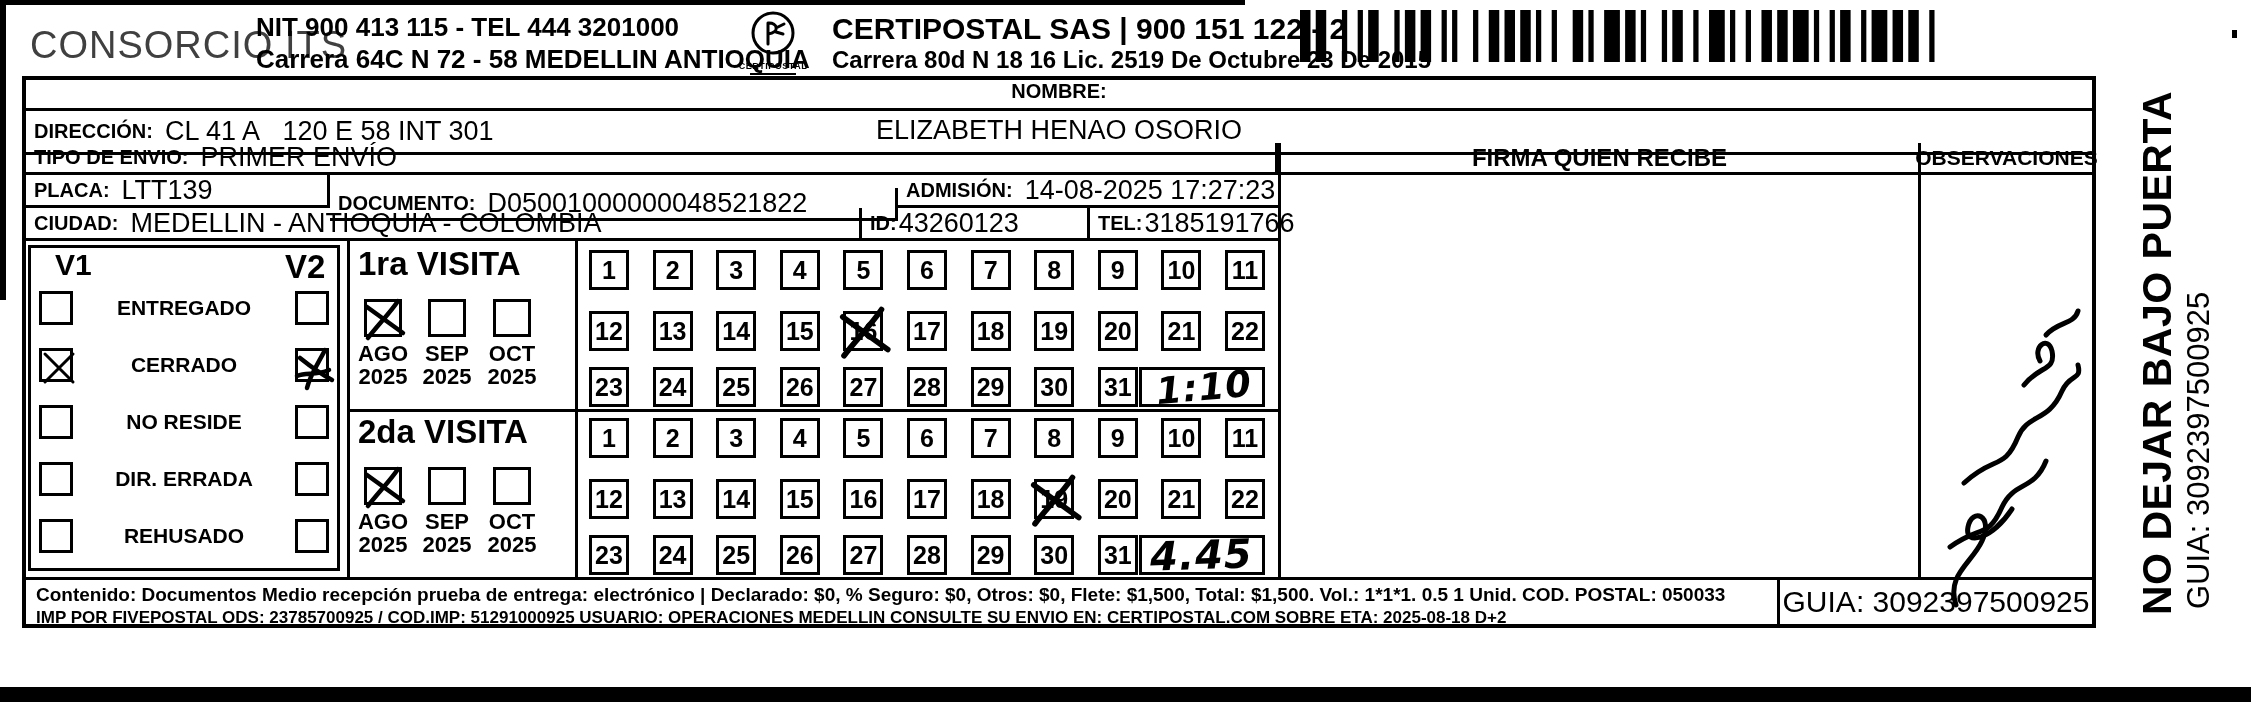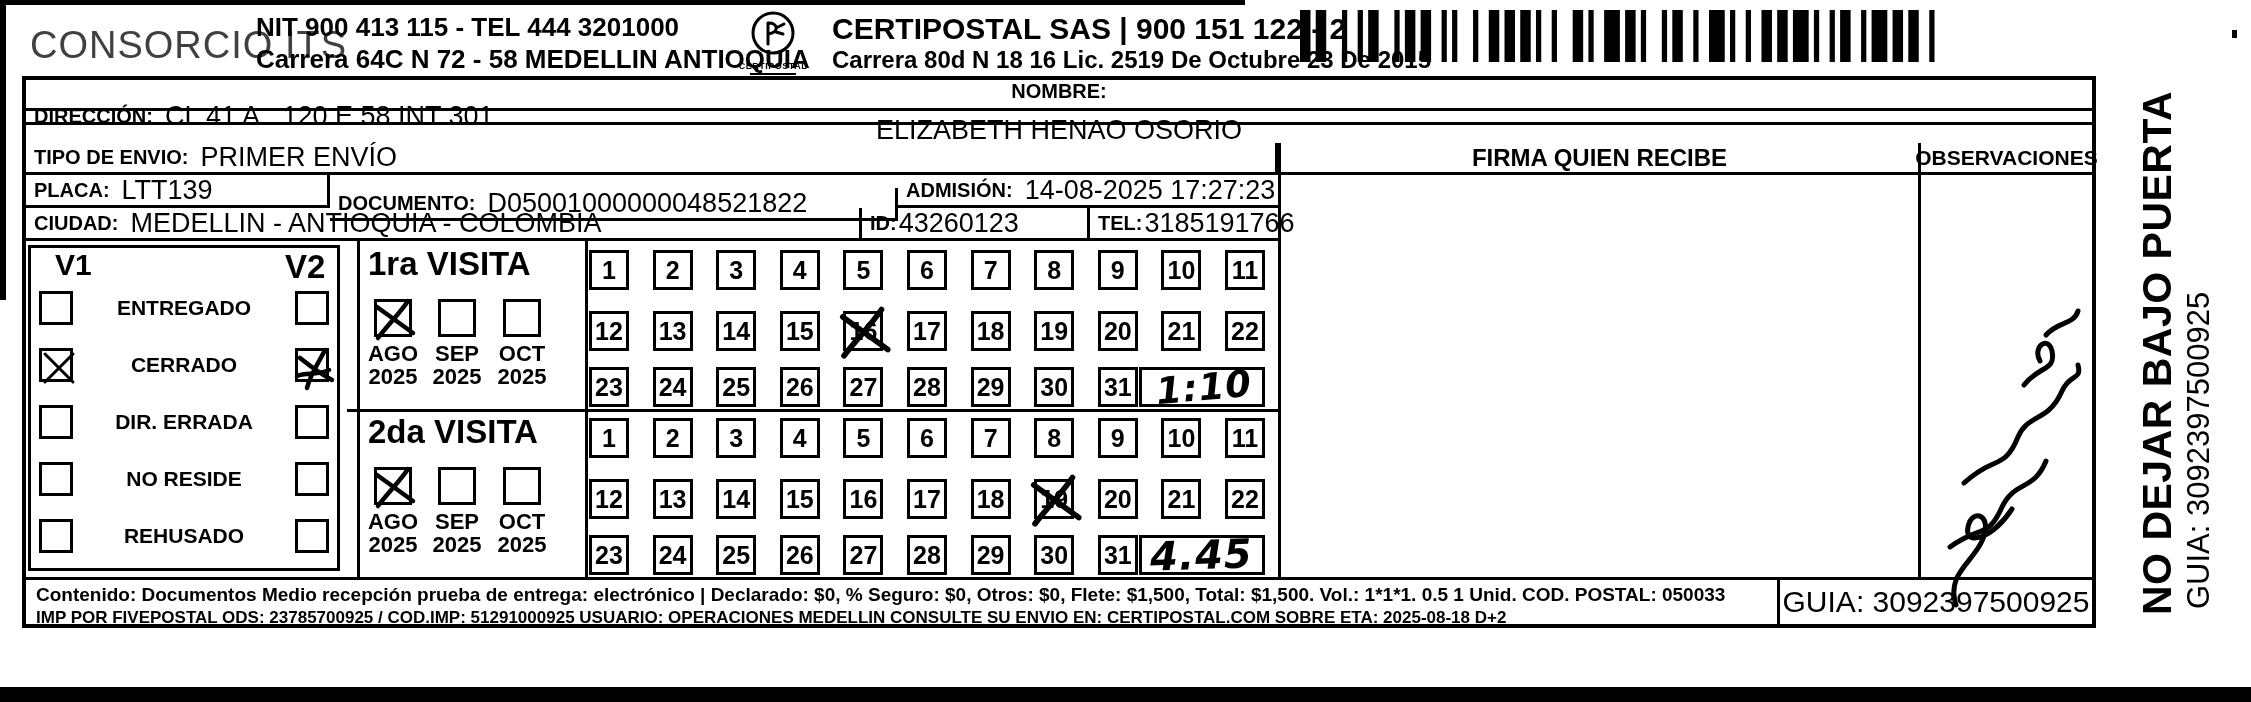"DIRECCIÓN:" .r2 { height: 14px -> 44px }
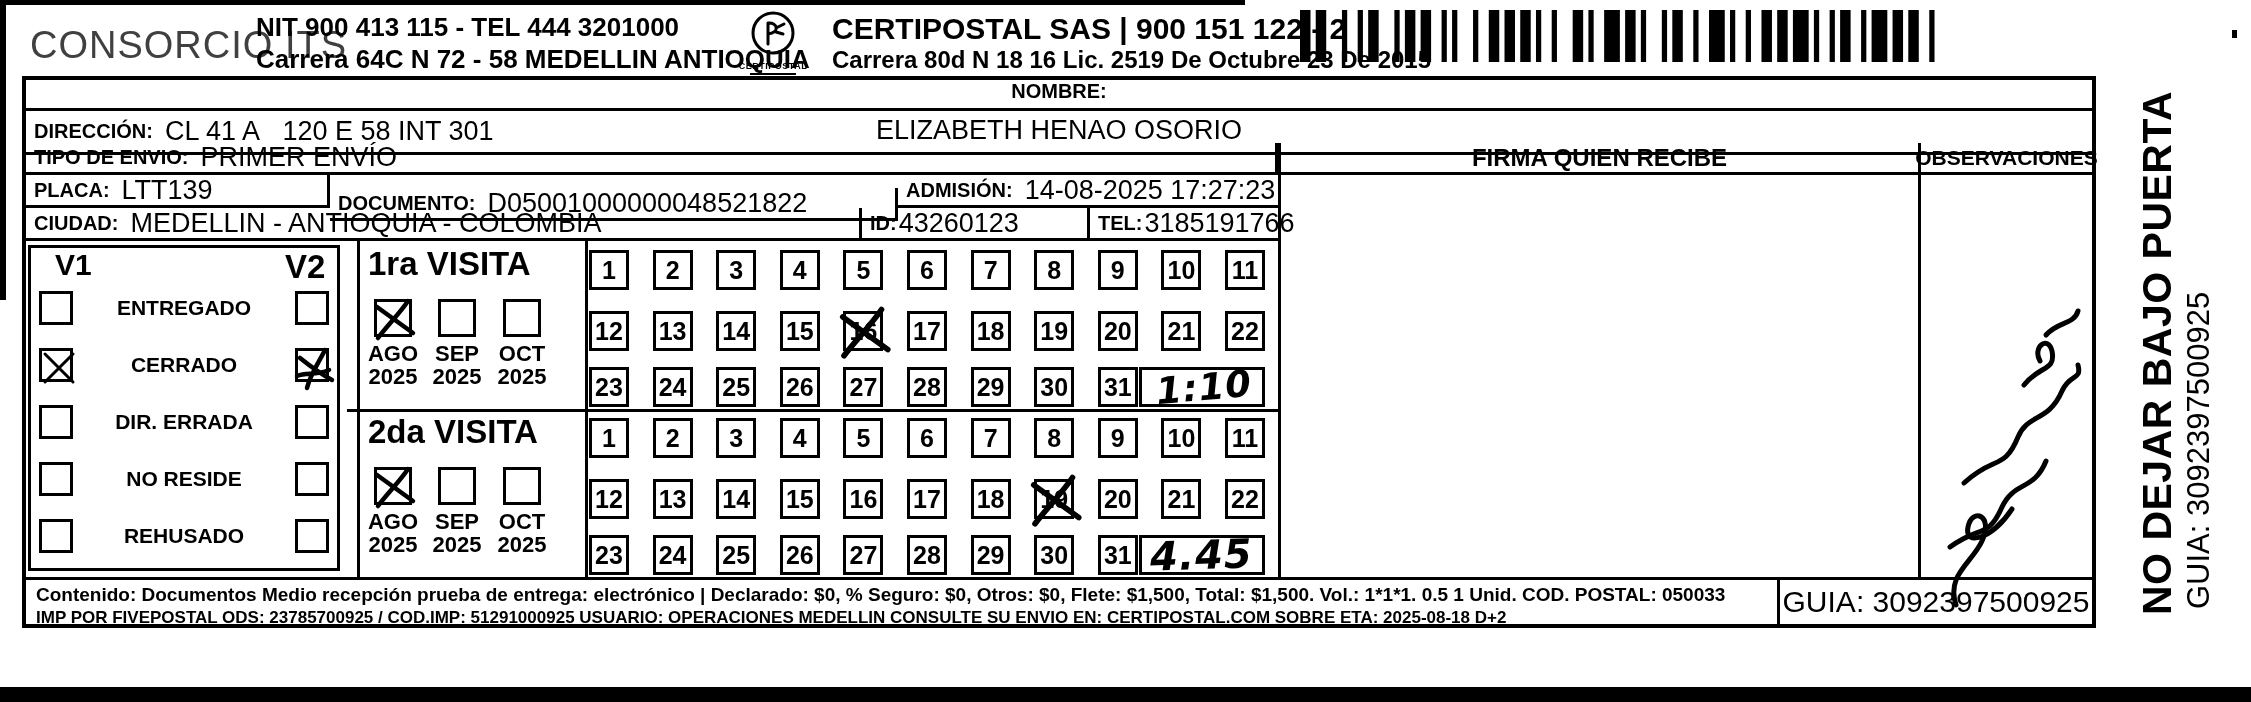"1ra VISITA" .visit-section { left: 331px -> 321px }
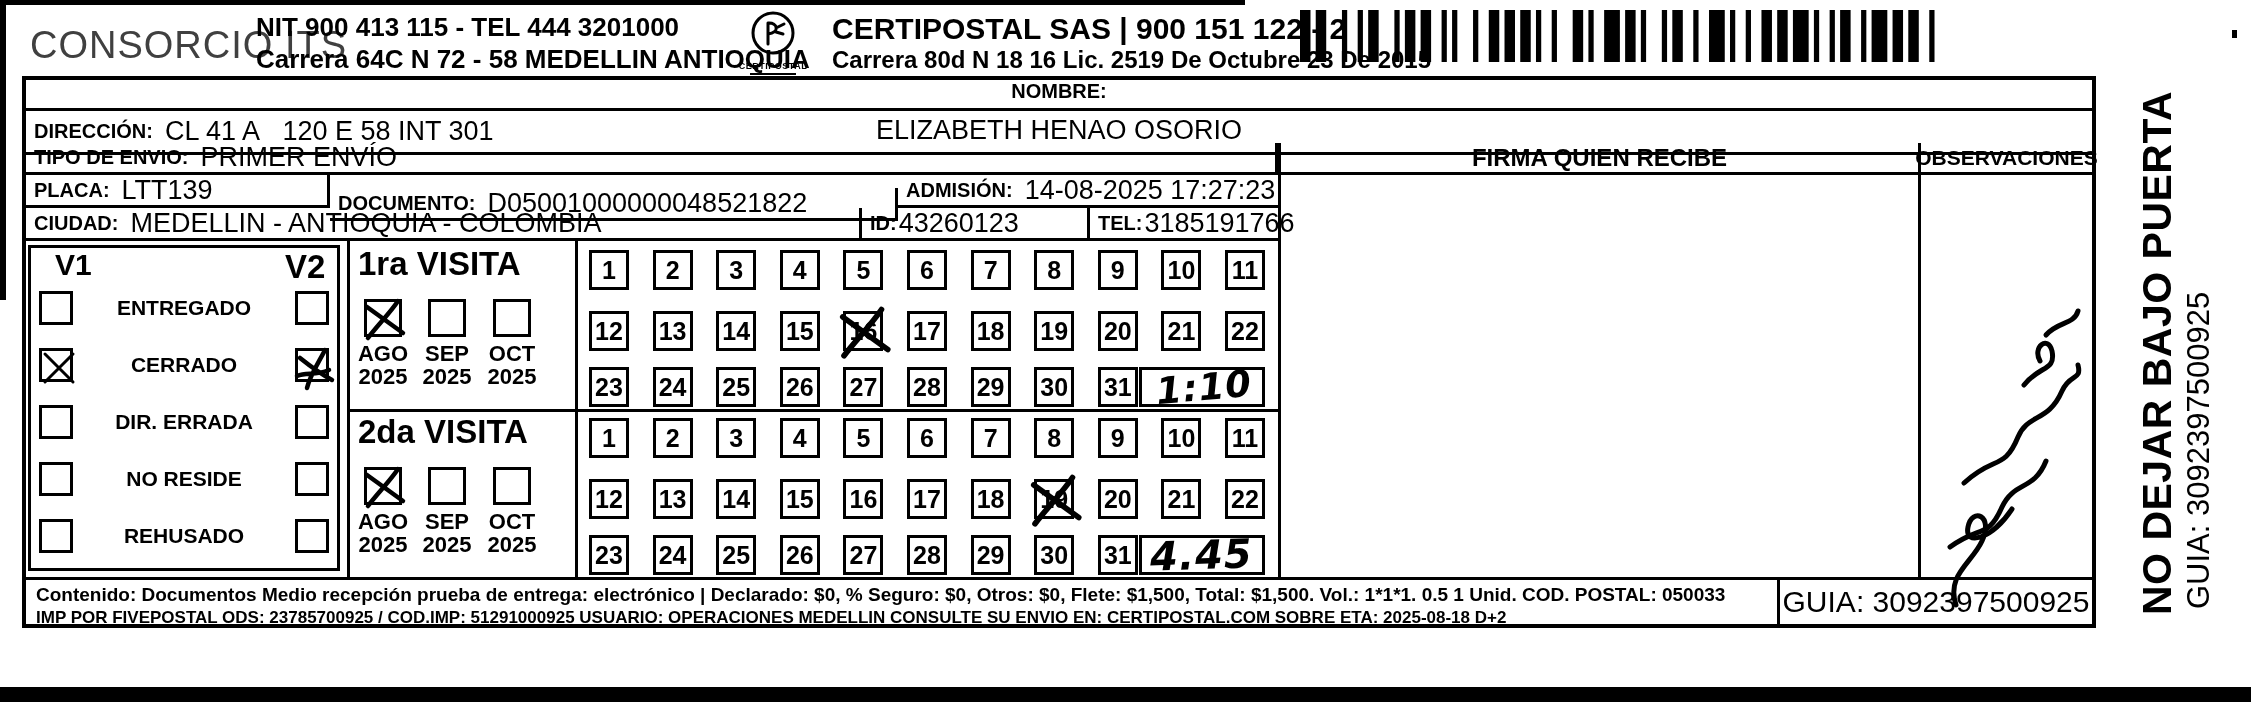"DIR. ERRADA" div.status-row { order: before "NO RESIDE" -> after "NO RESIDE" }
